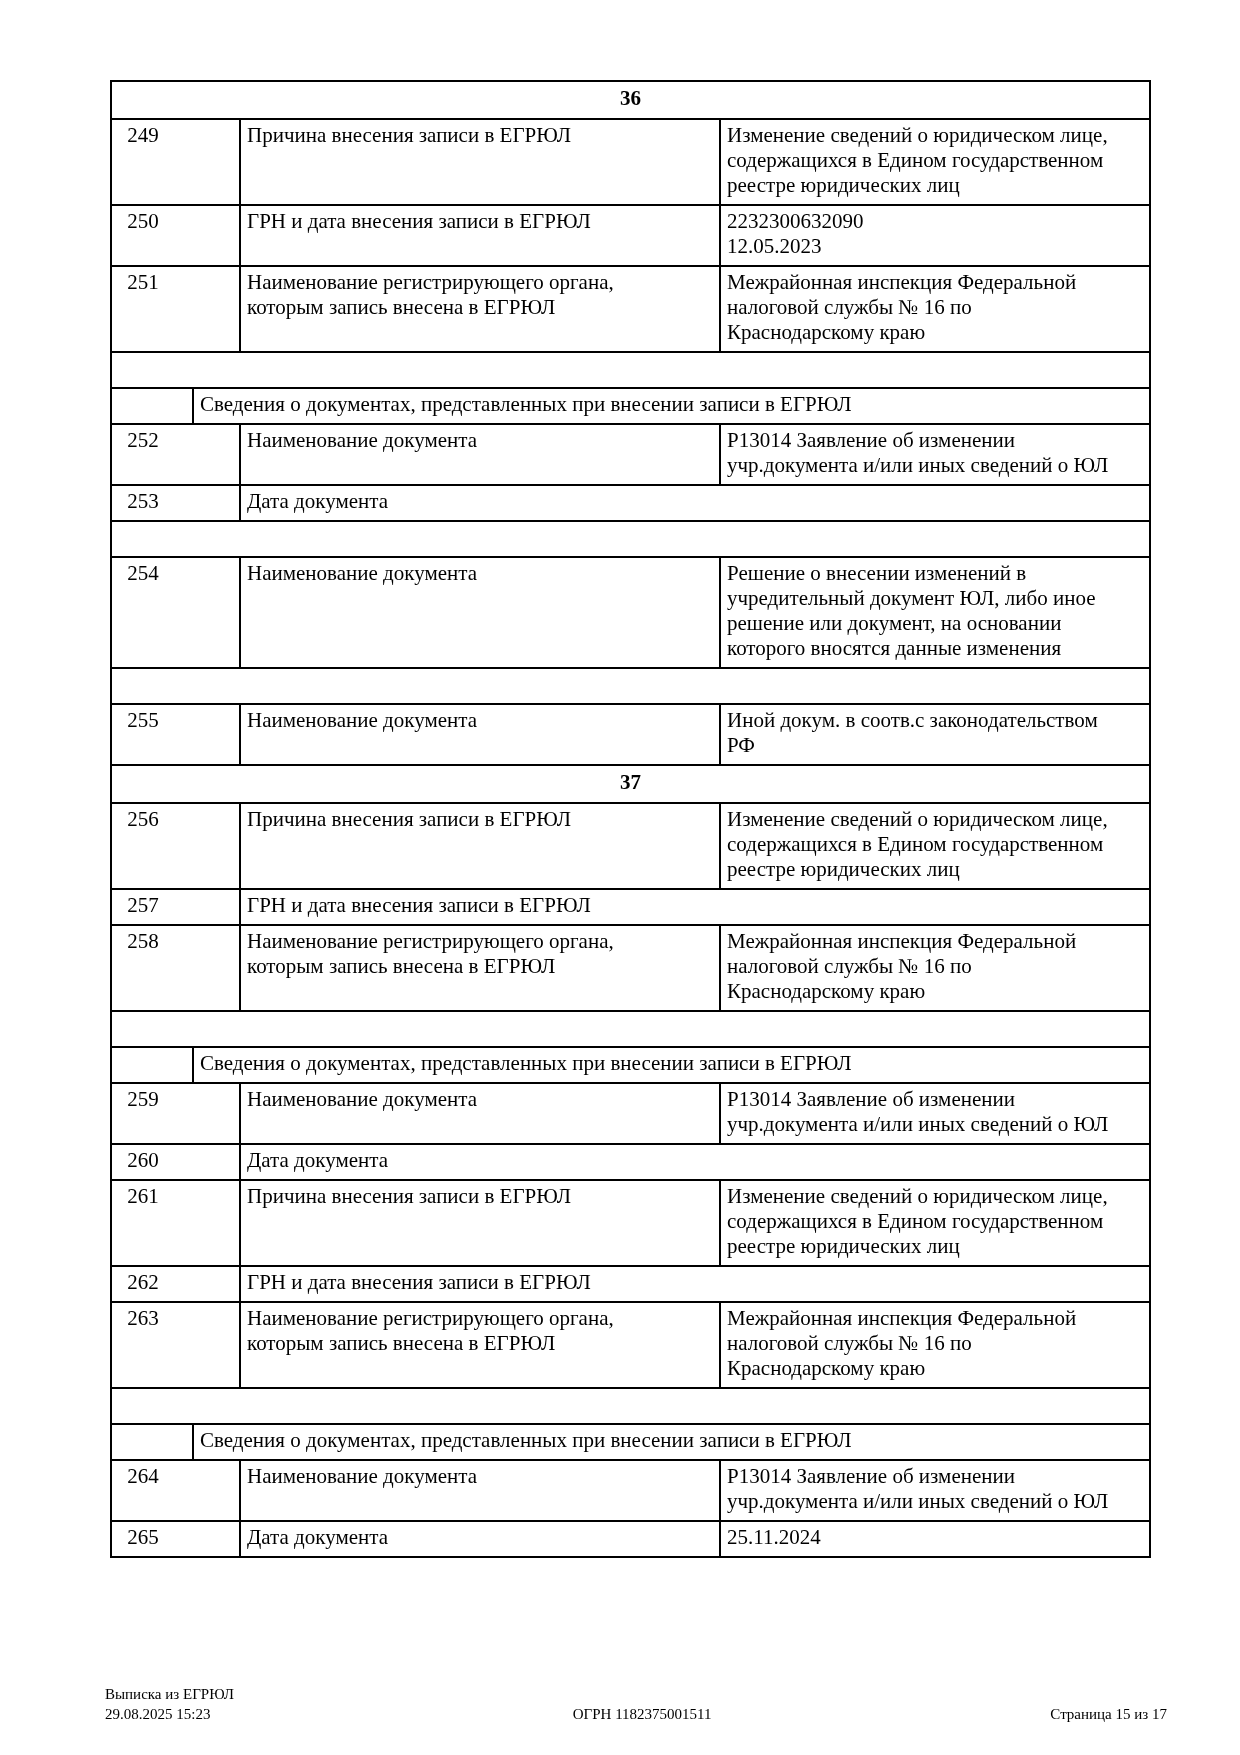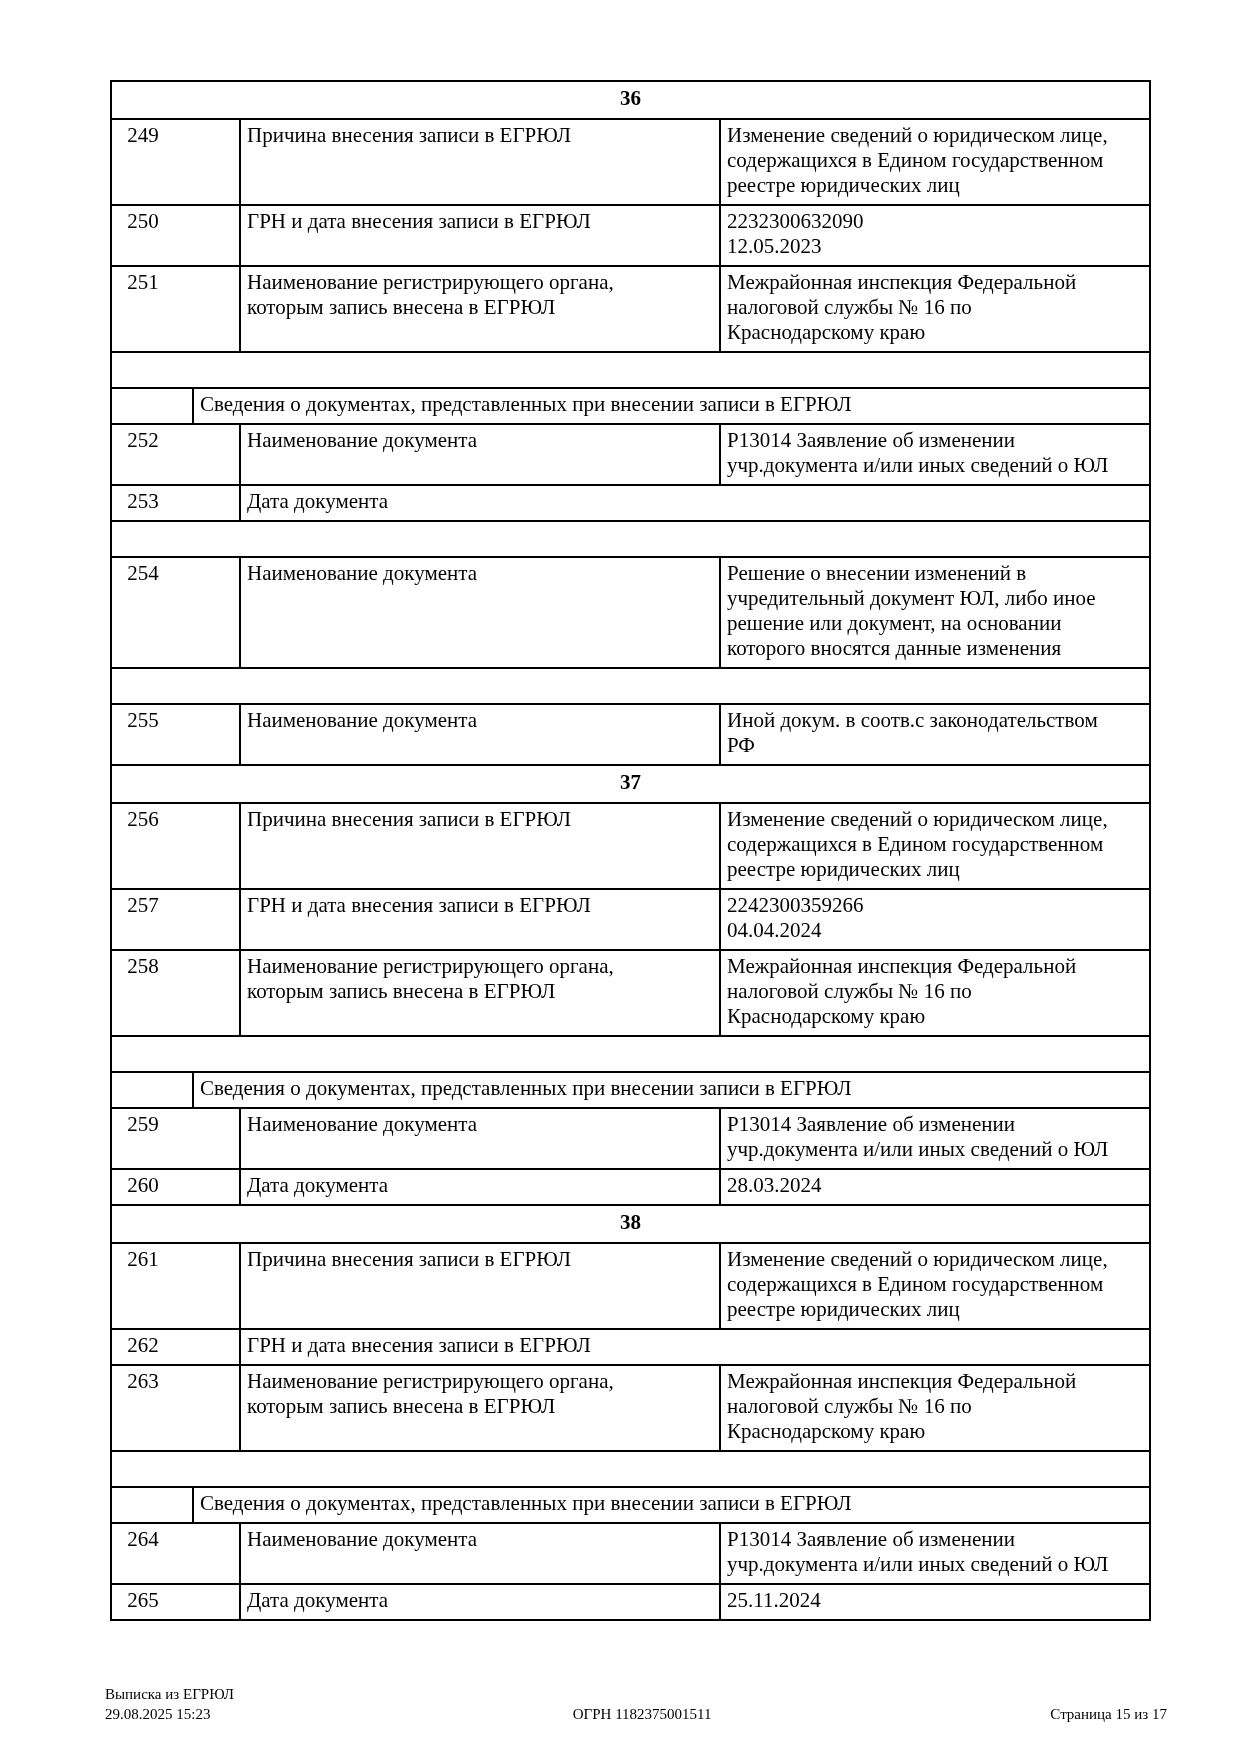"2242300359266" div.cell { html: <div>2242300359266 04.04.2024</div> -> none }
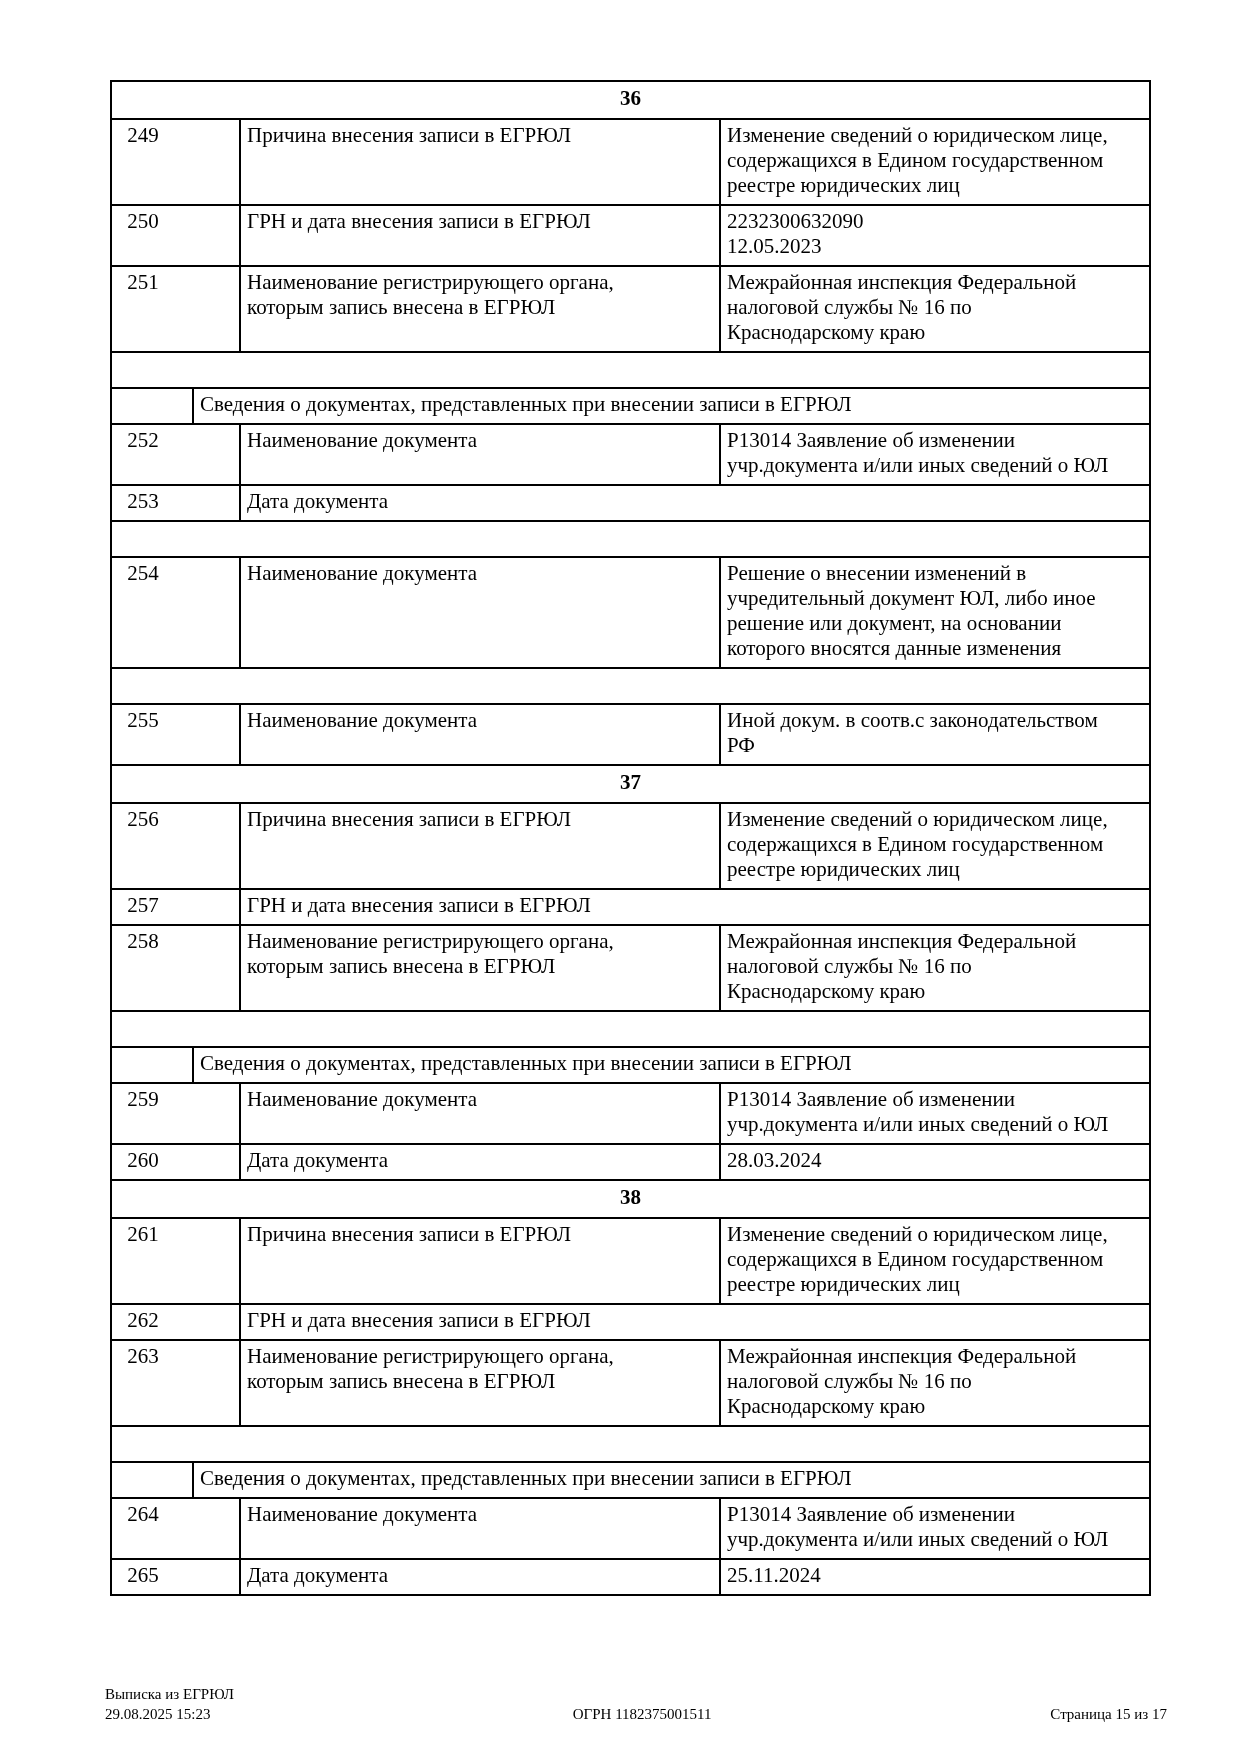"28.03.2024" div.cell { html: <div>28.03.2024</div> -> none }
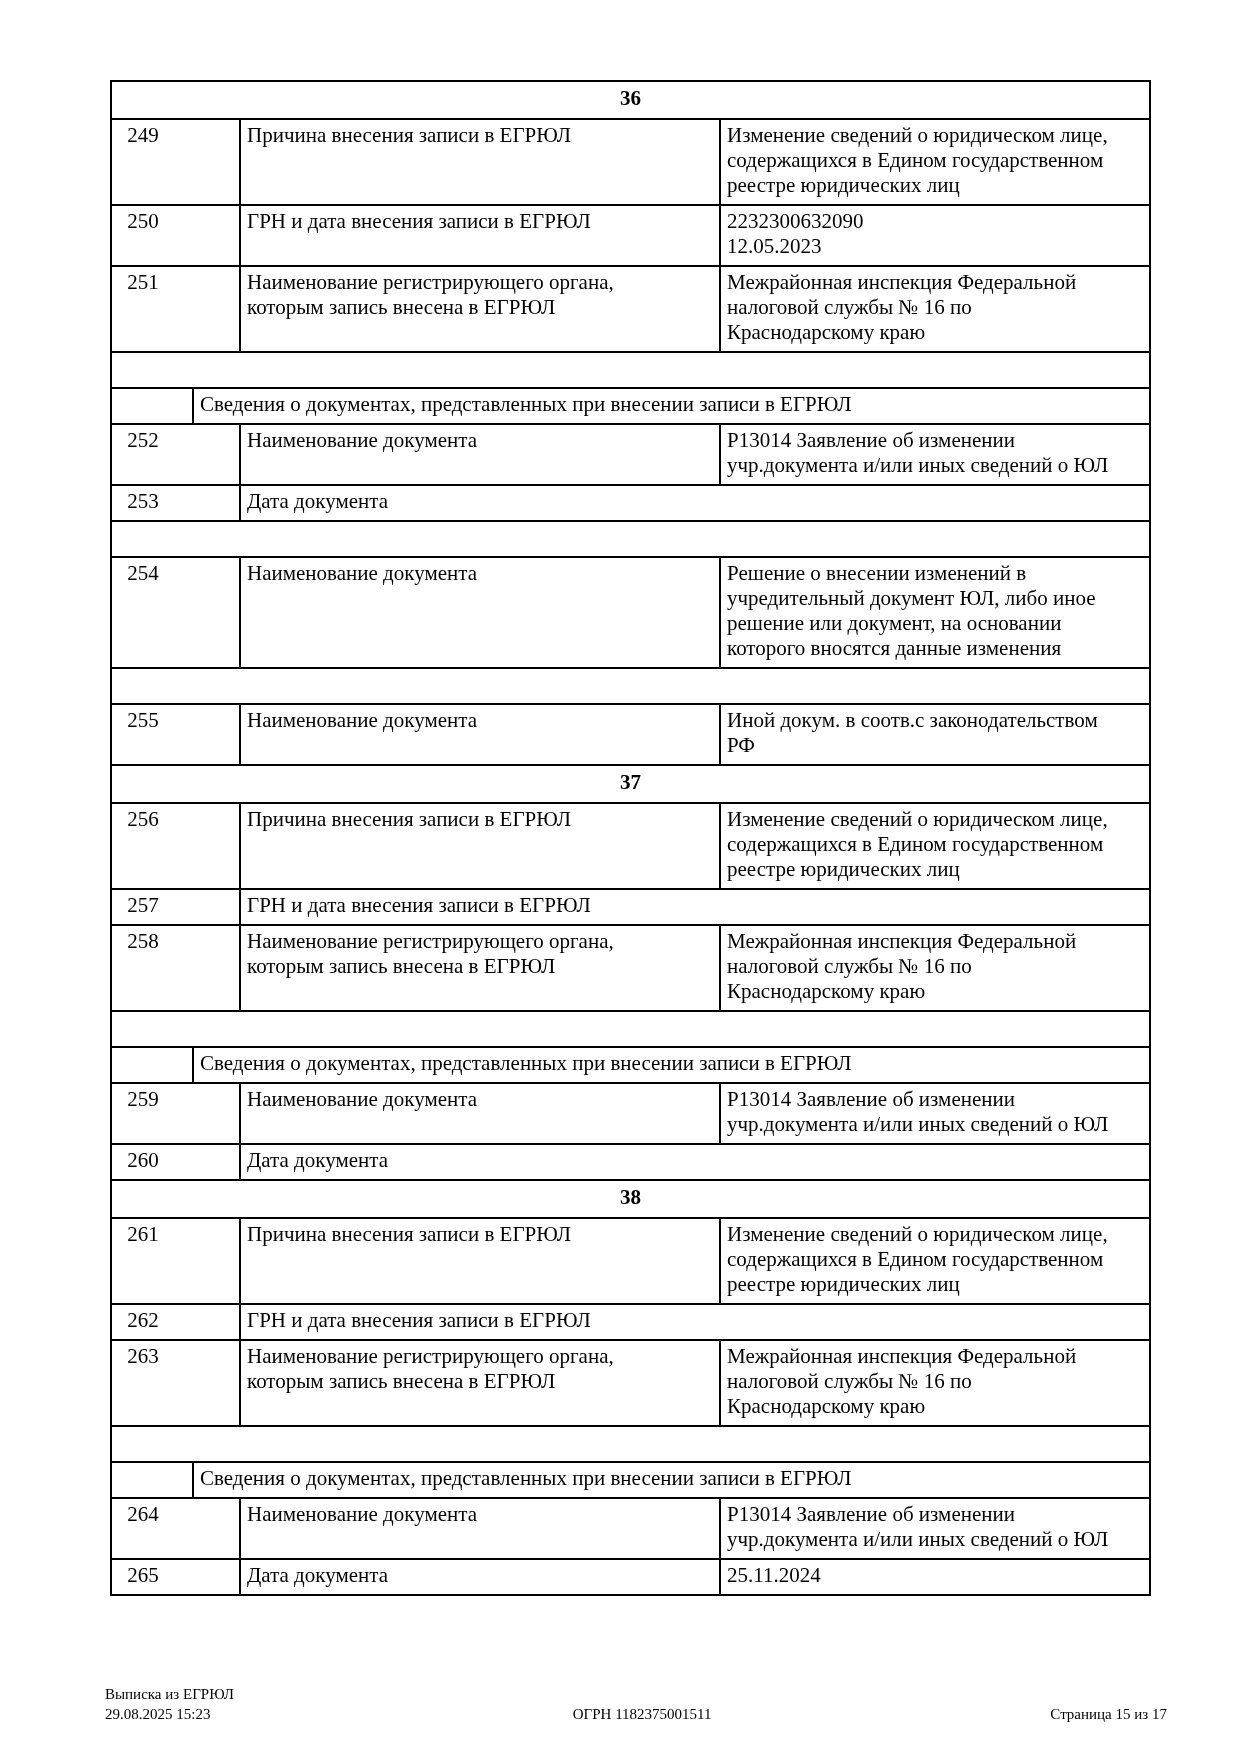"38" div.trow { html: <div> <div>38</div> </div> -> none }
